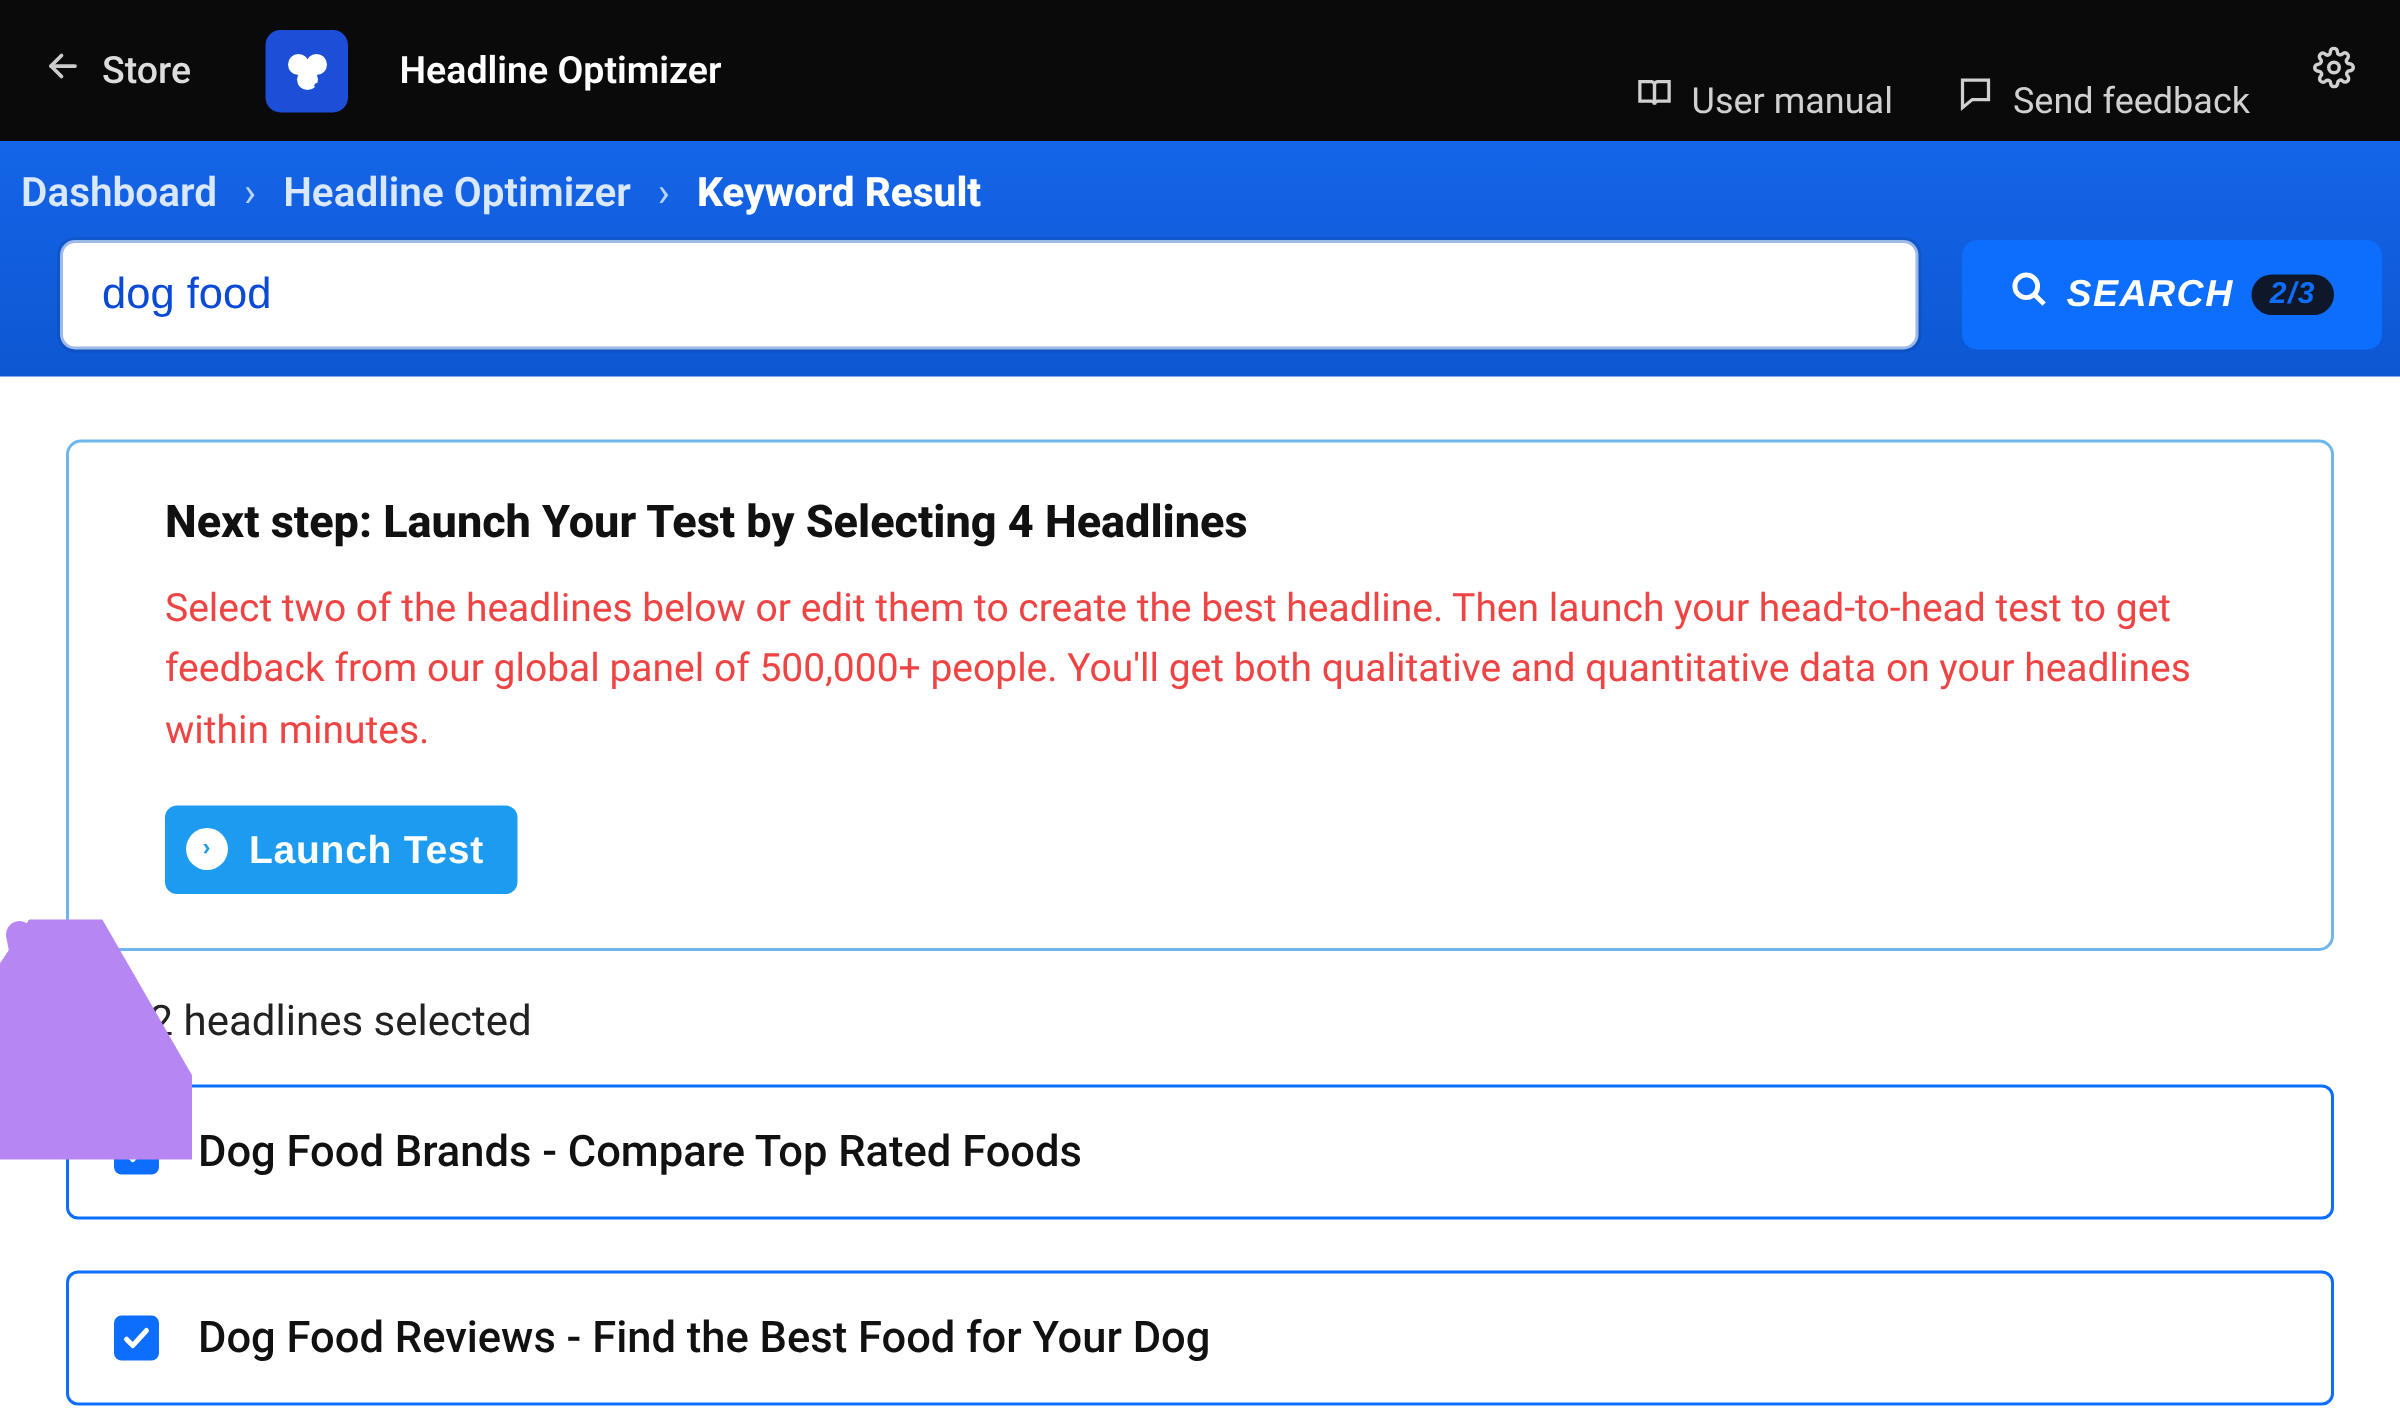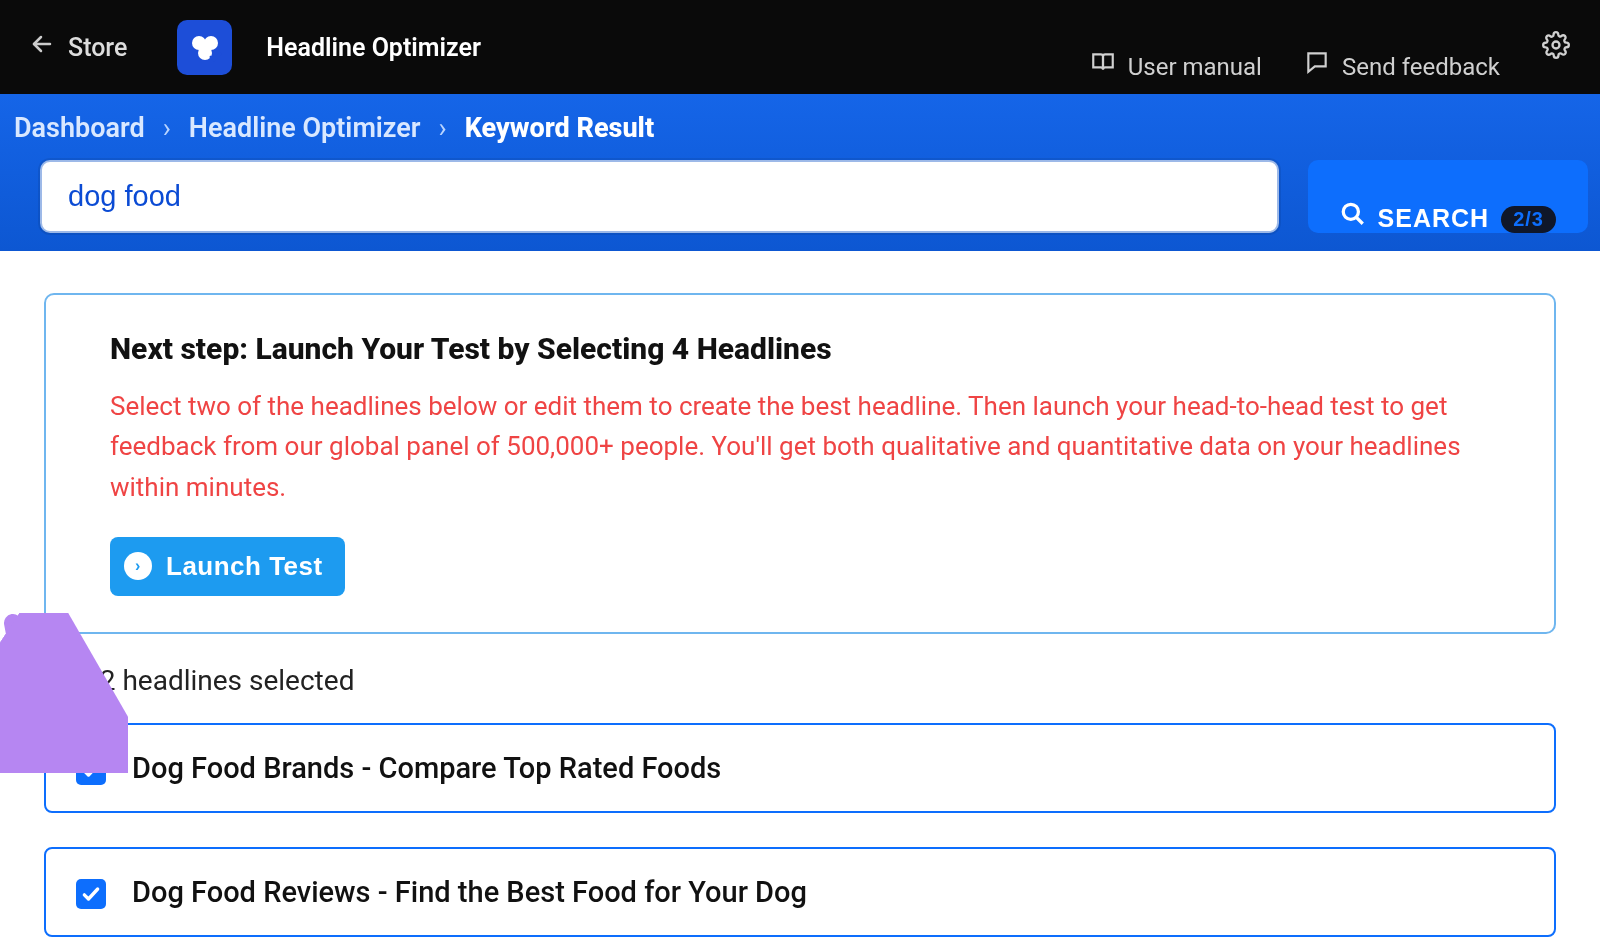"SEARCH" .search-btn { align-items: flex-end -> center; font-style: none -> italic }
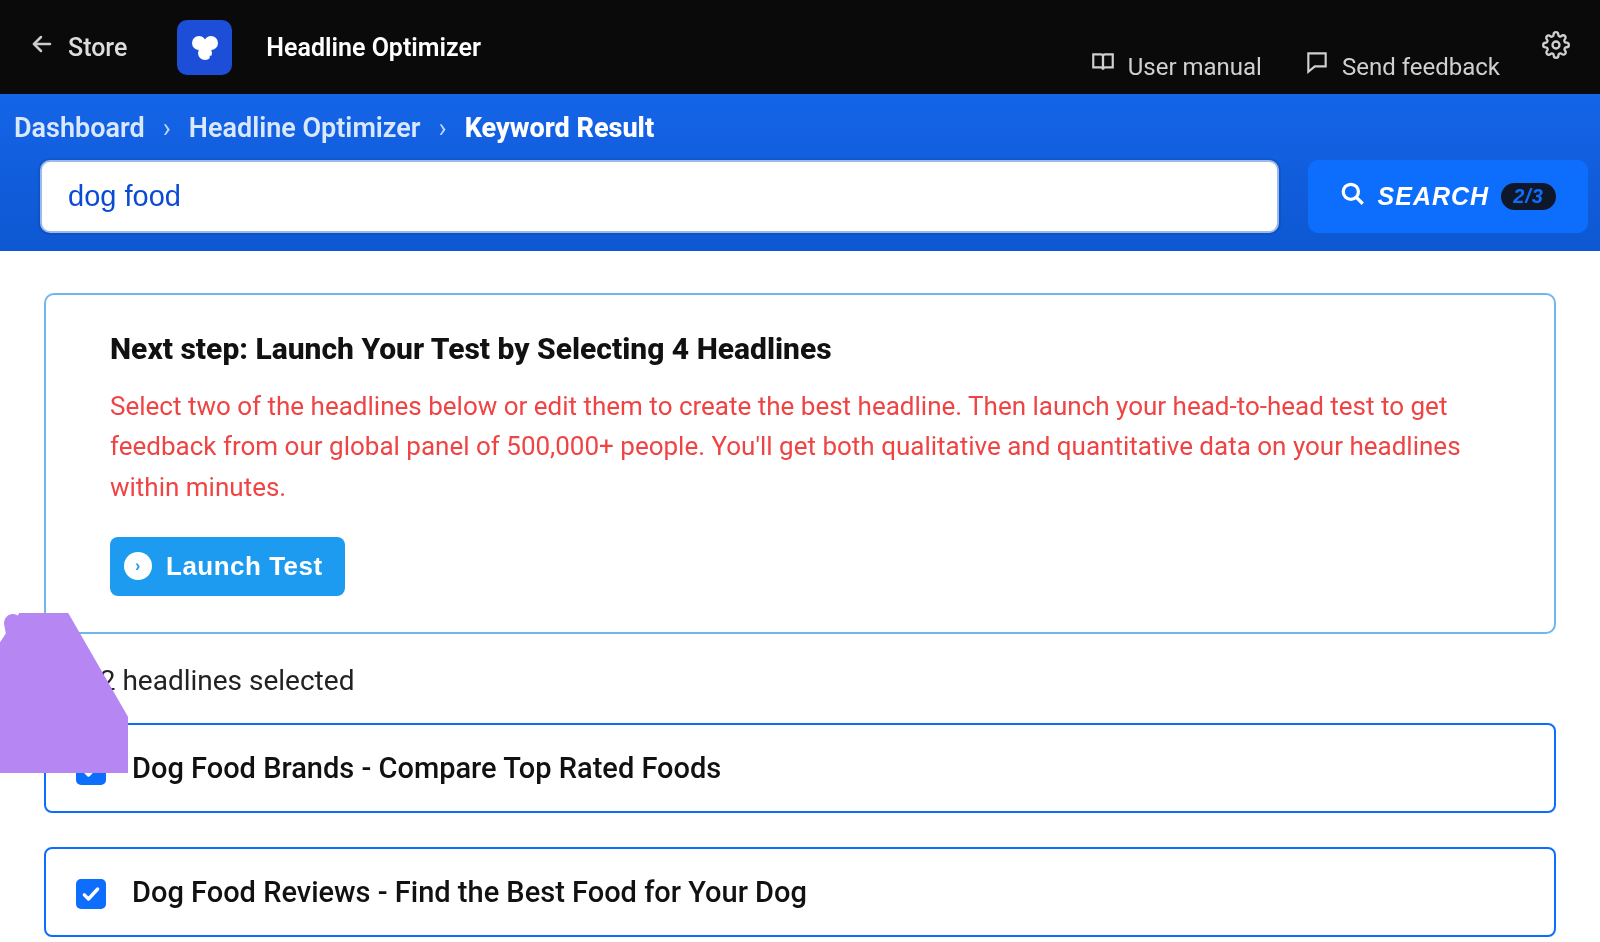"Dog Food Brands - Compare" .headline-item { align-items: flex-end -> center }
